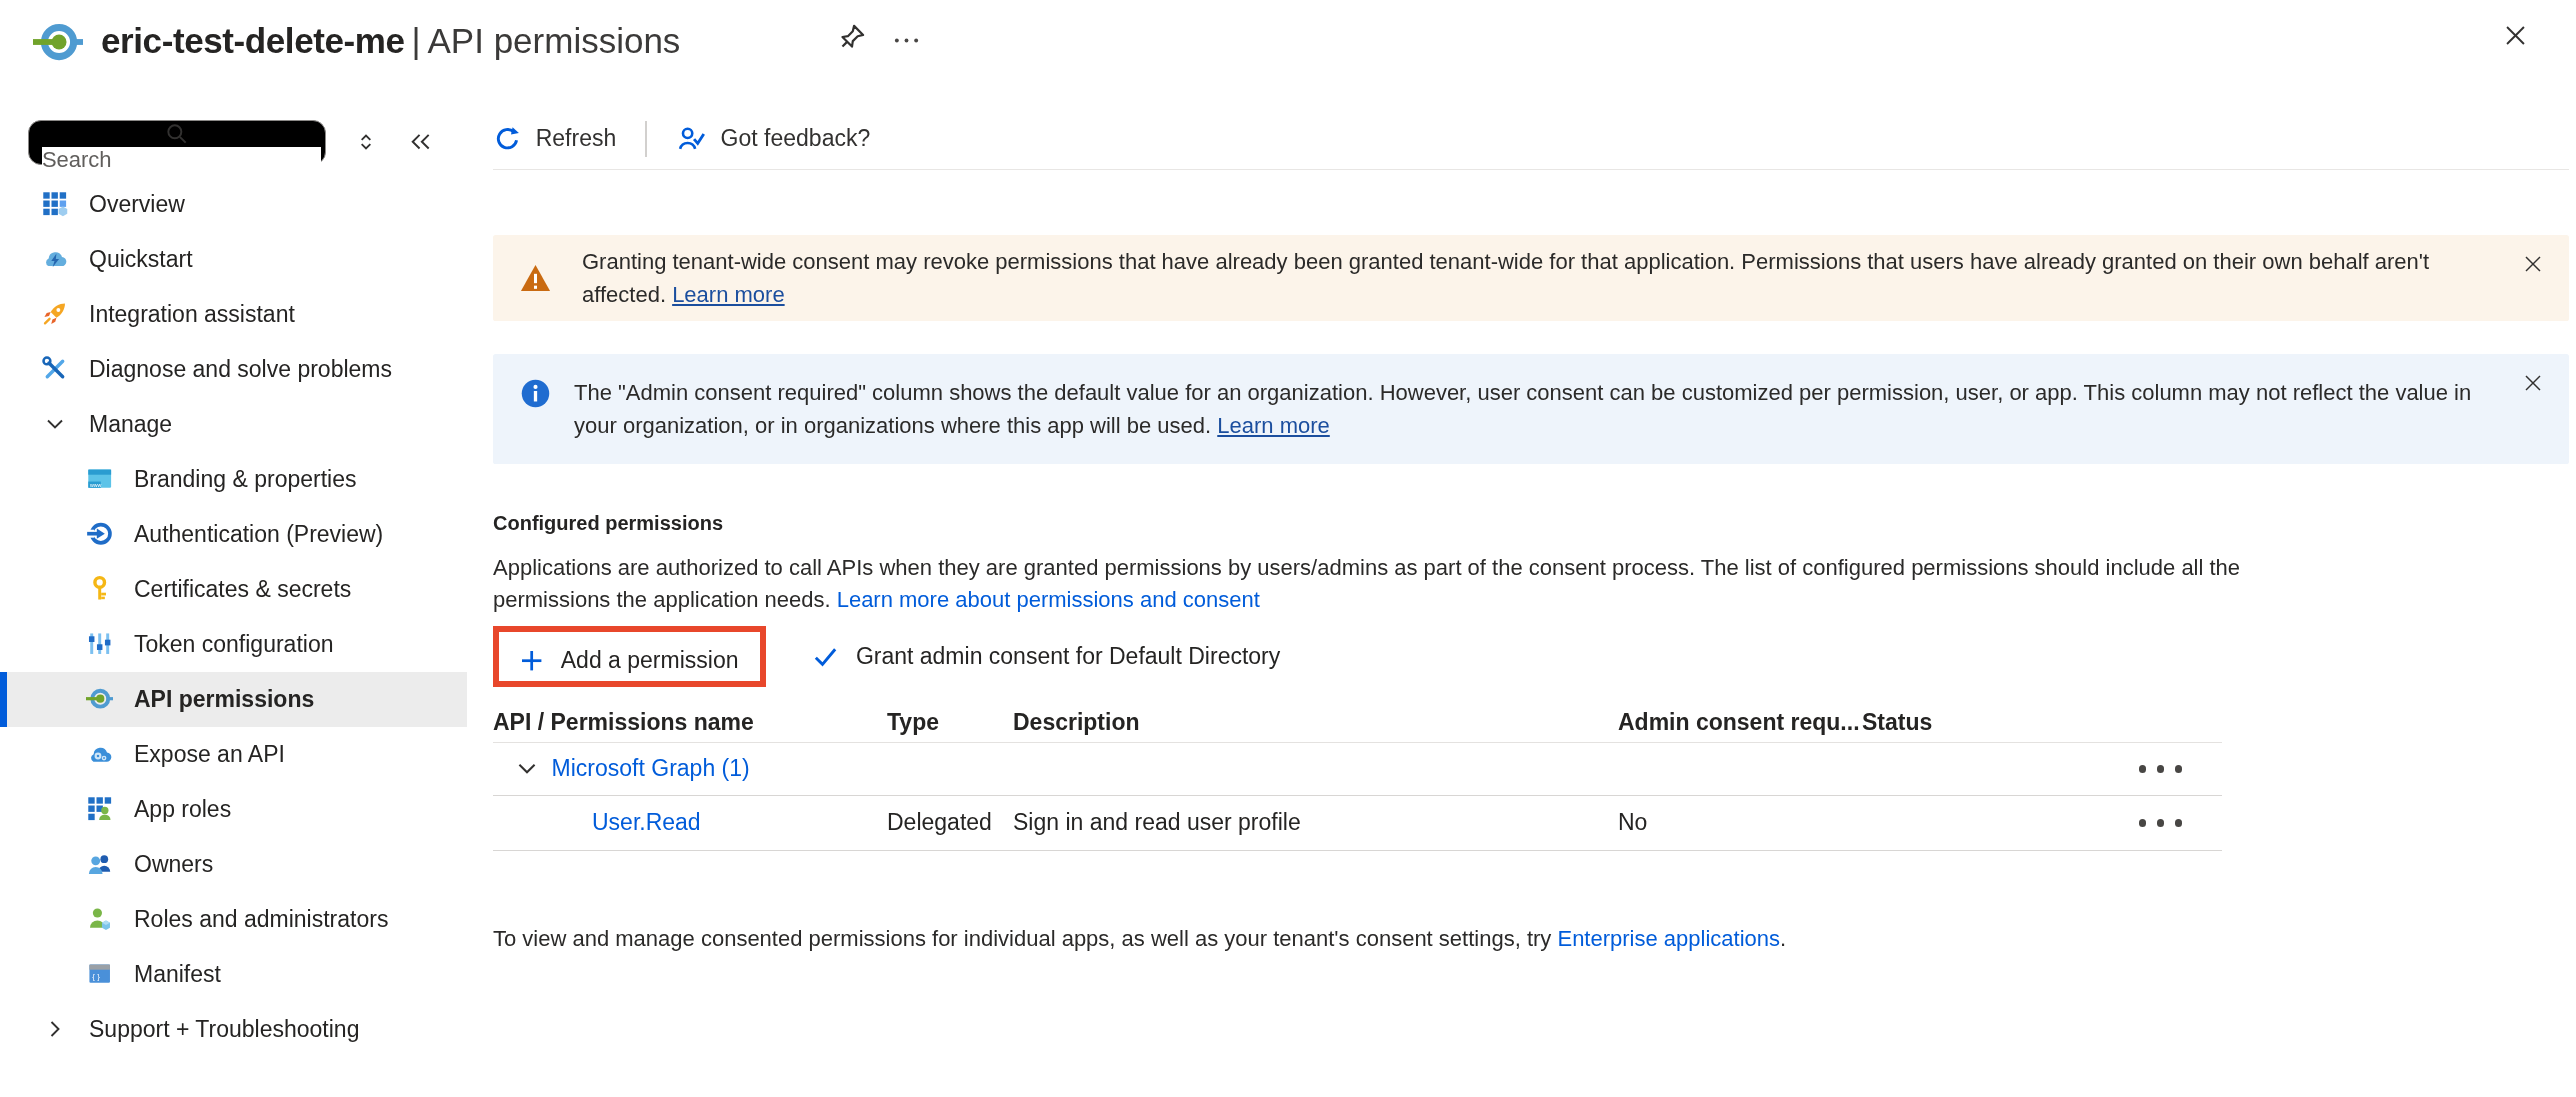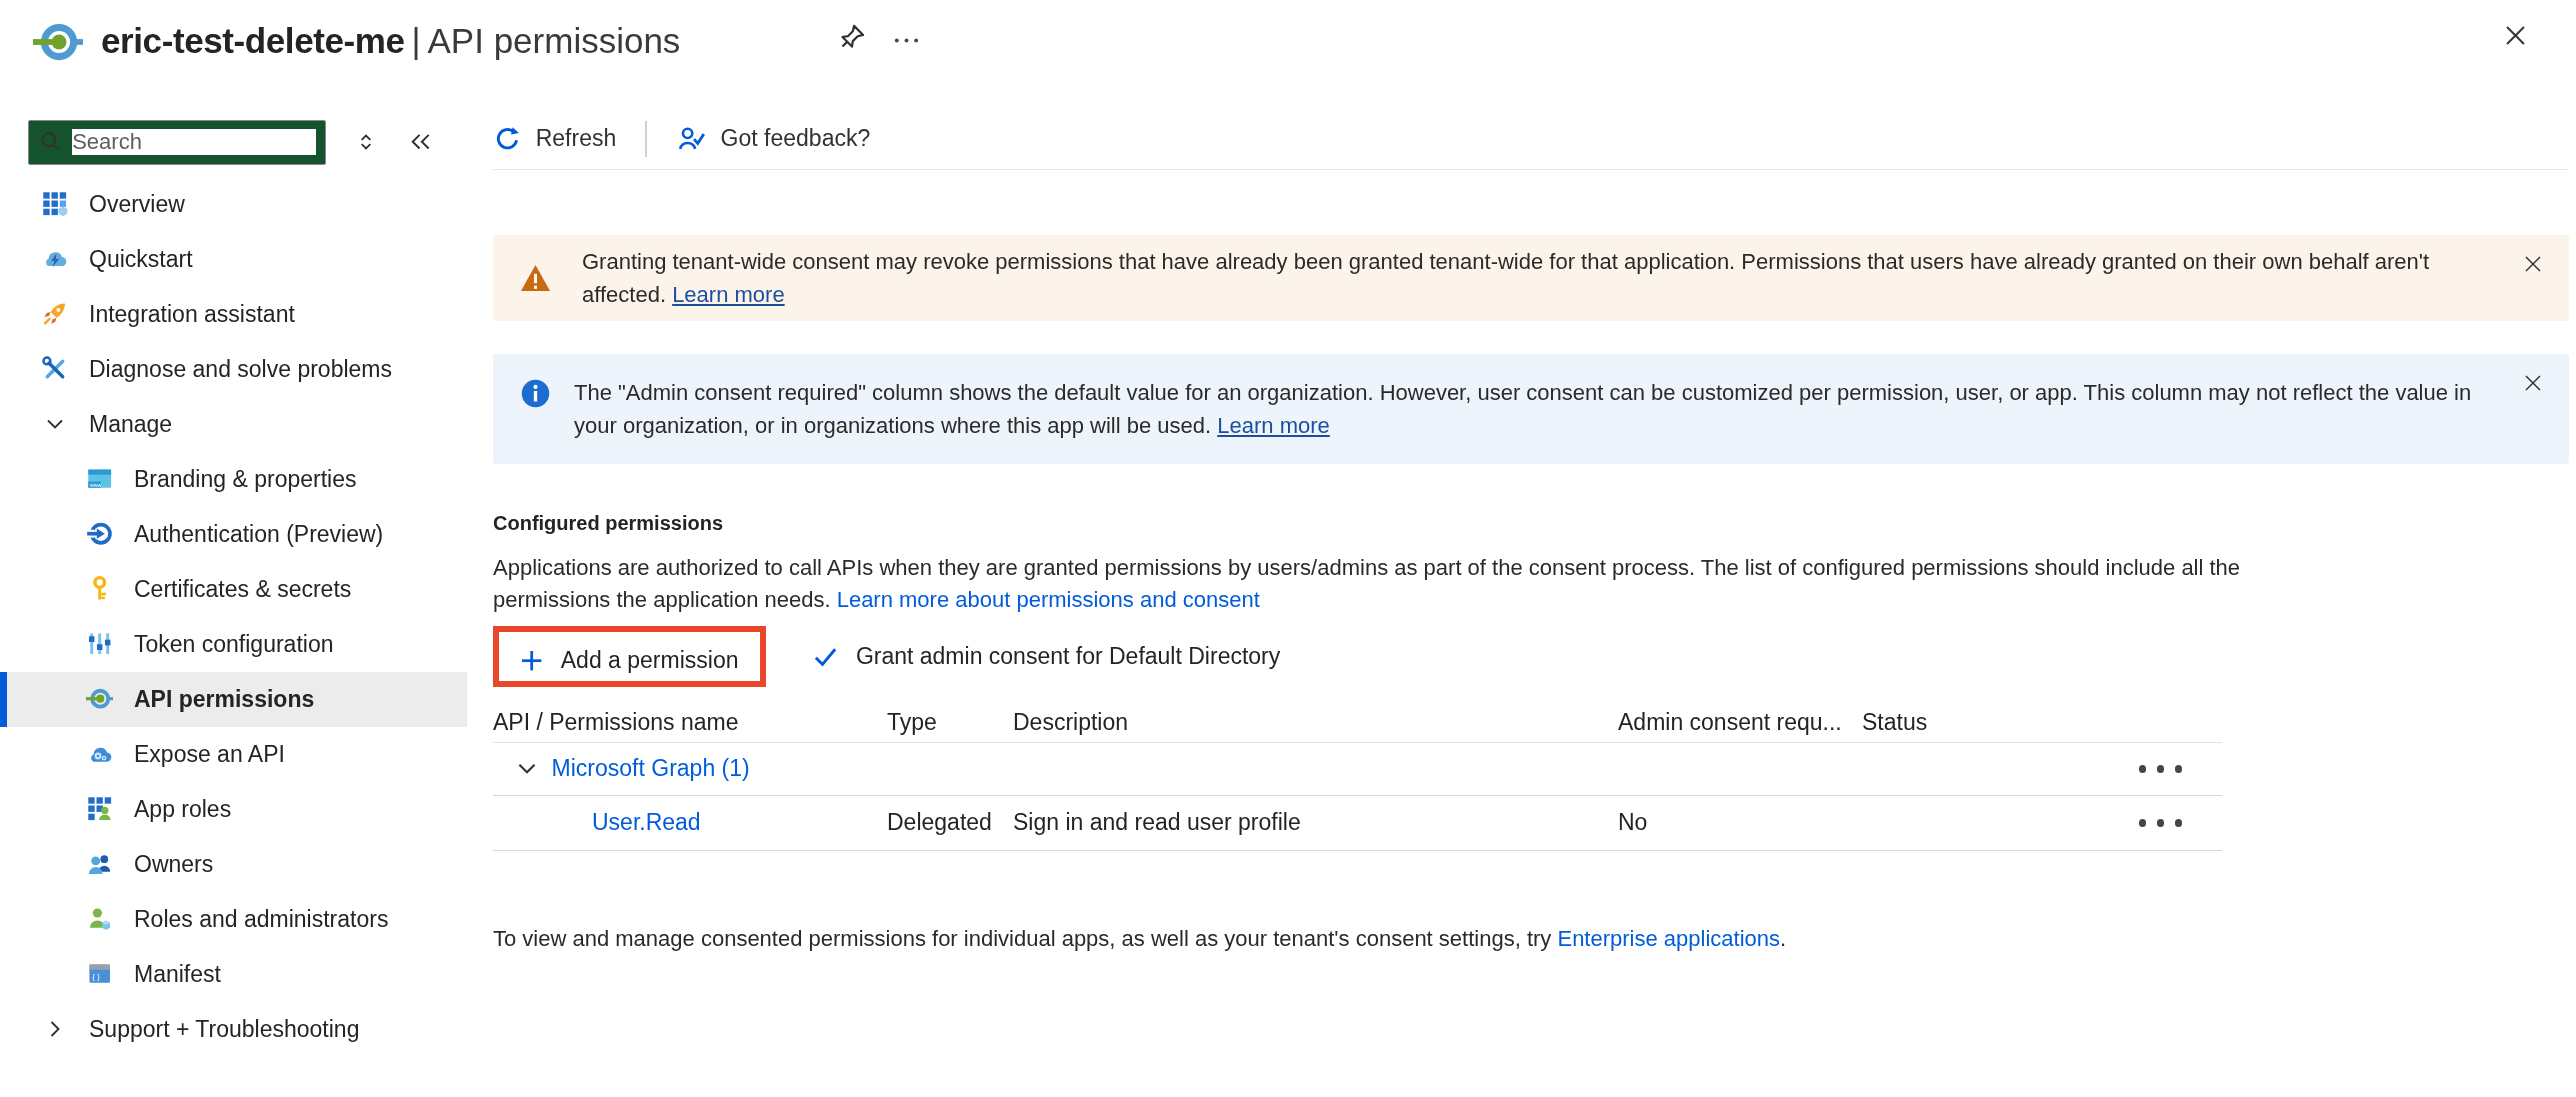"Search" .search-box { background: #14532d -> #000000; border-radius: 2px -> 13px; flex-direction: none -> column }
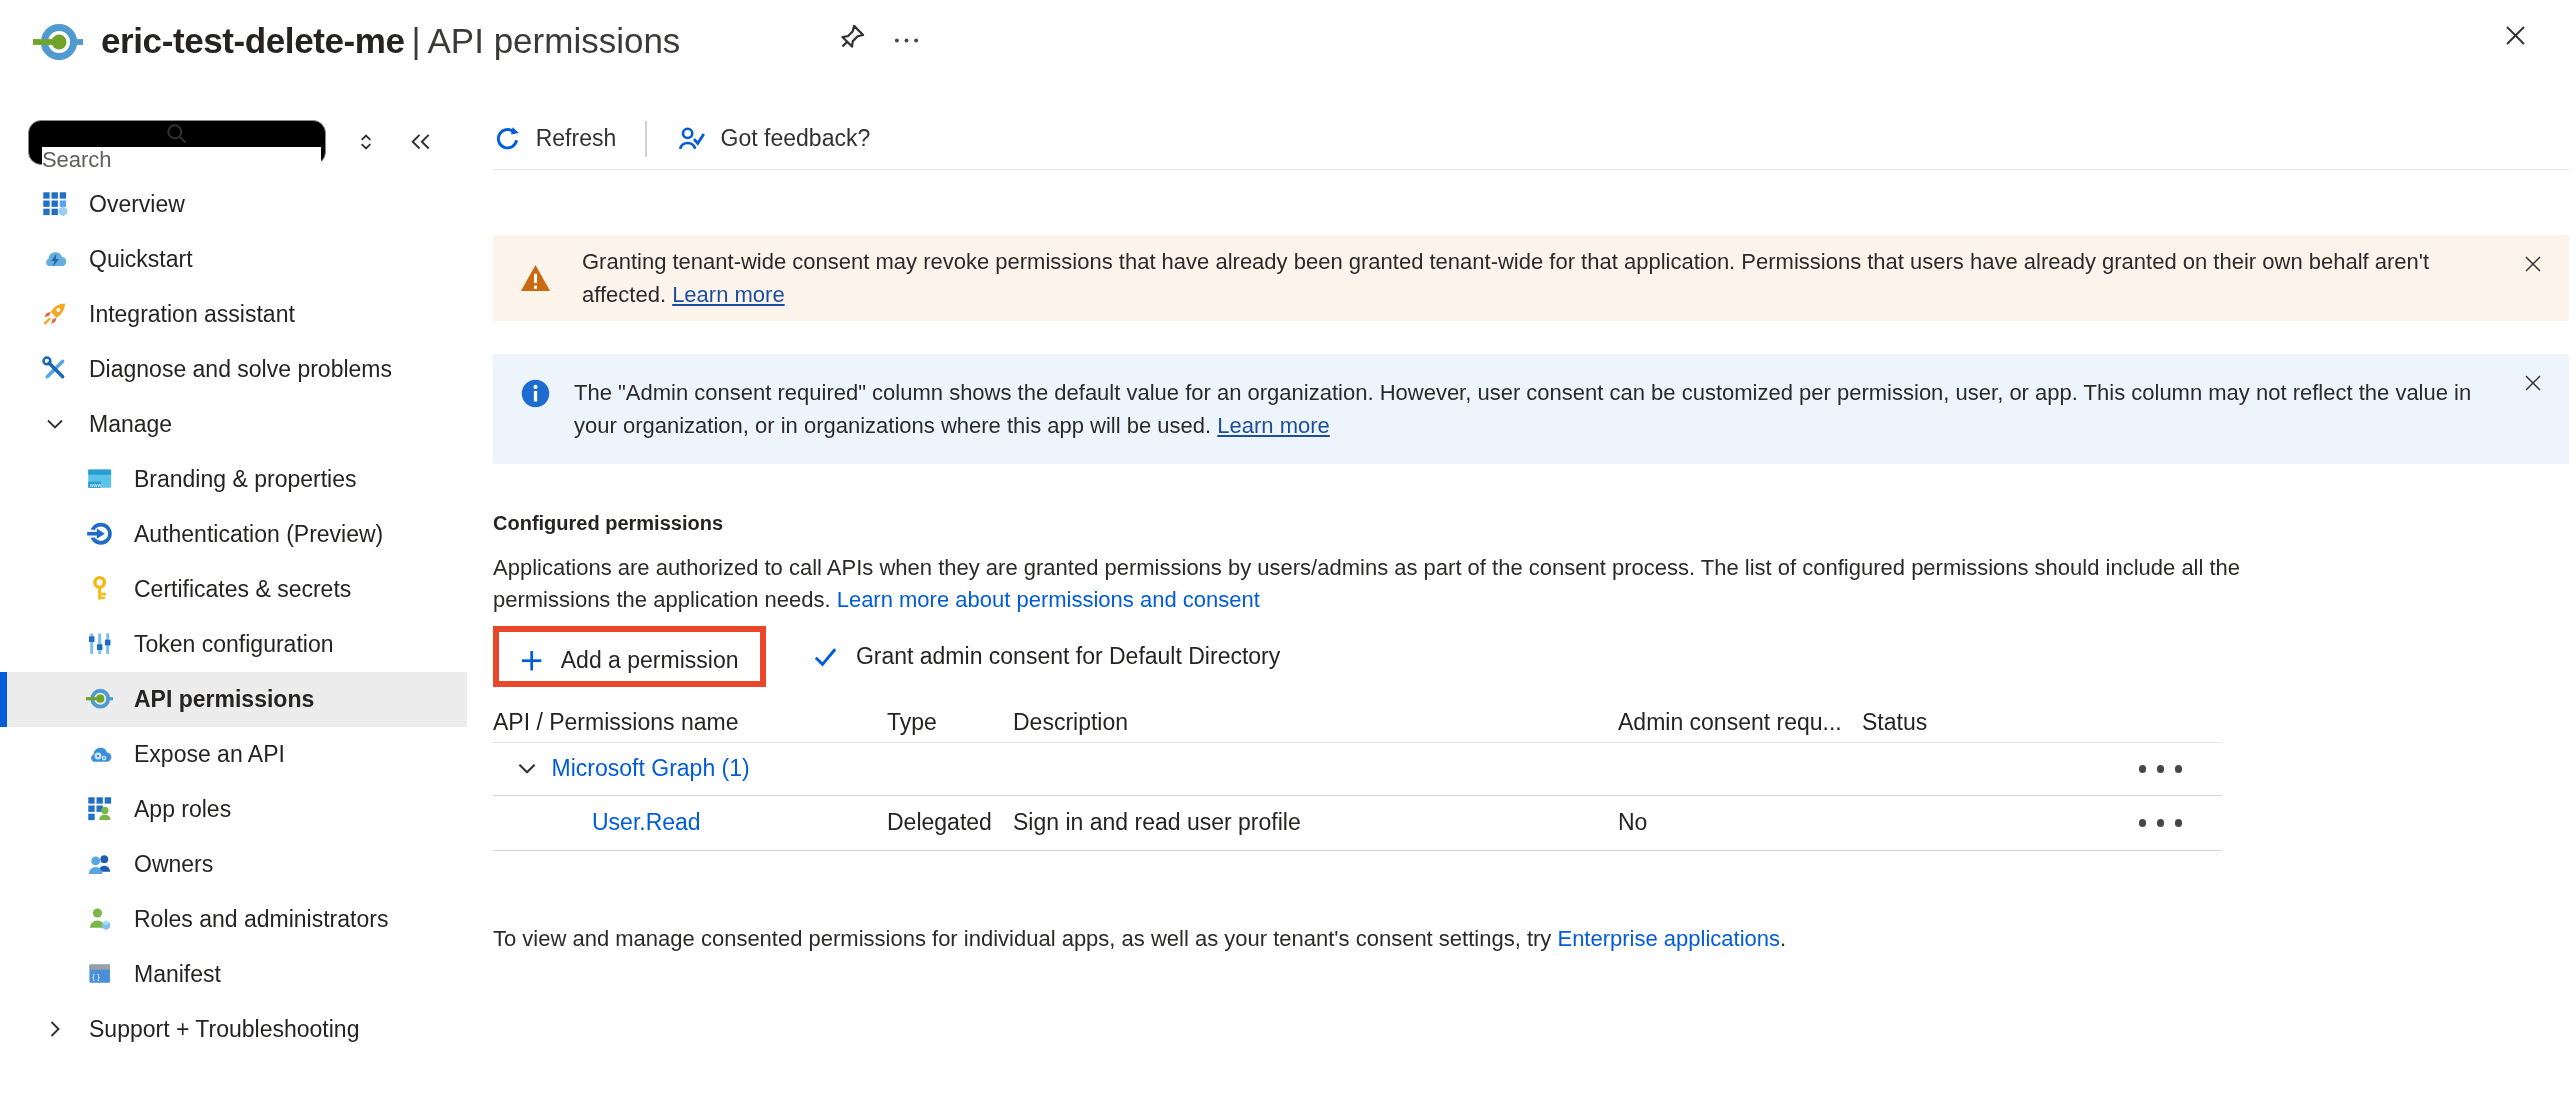"API / Permissions name" .thead { font-weight: 400 -> 700 }
